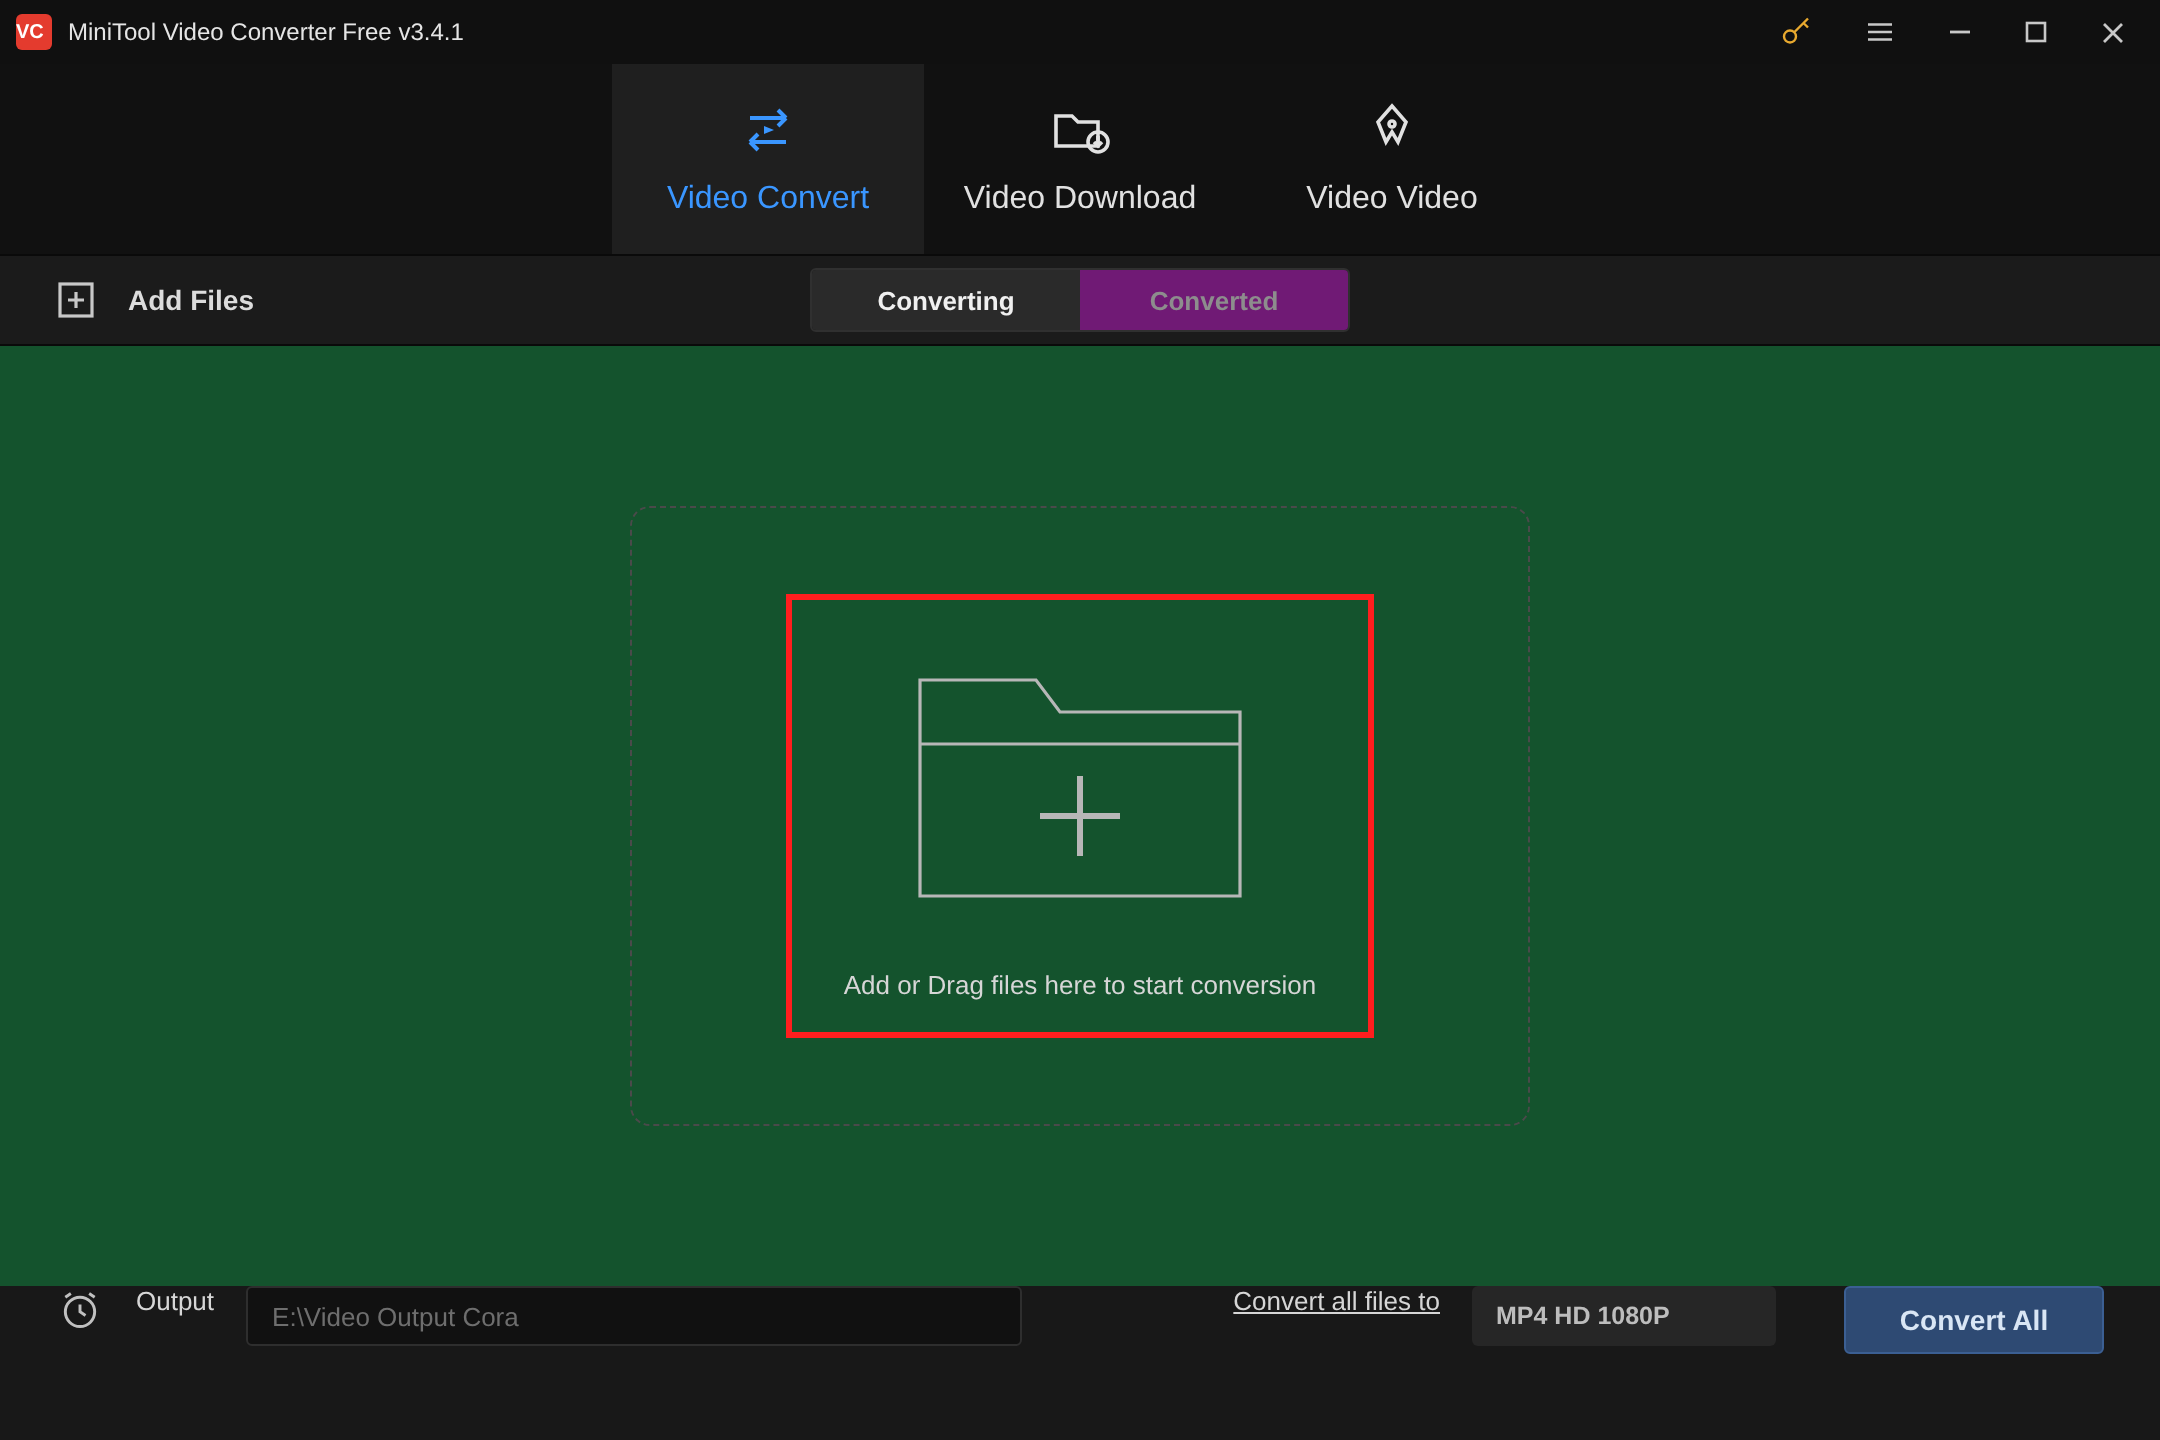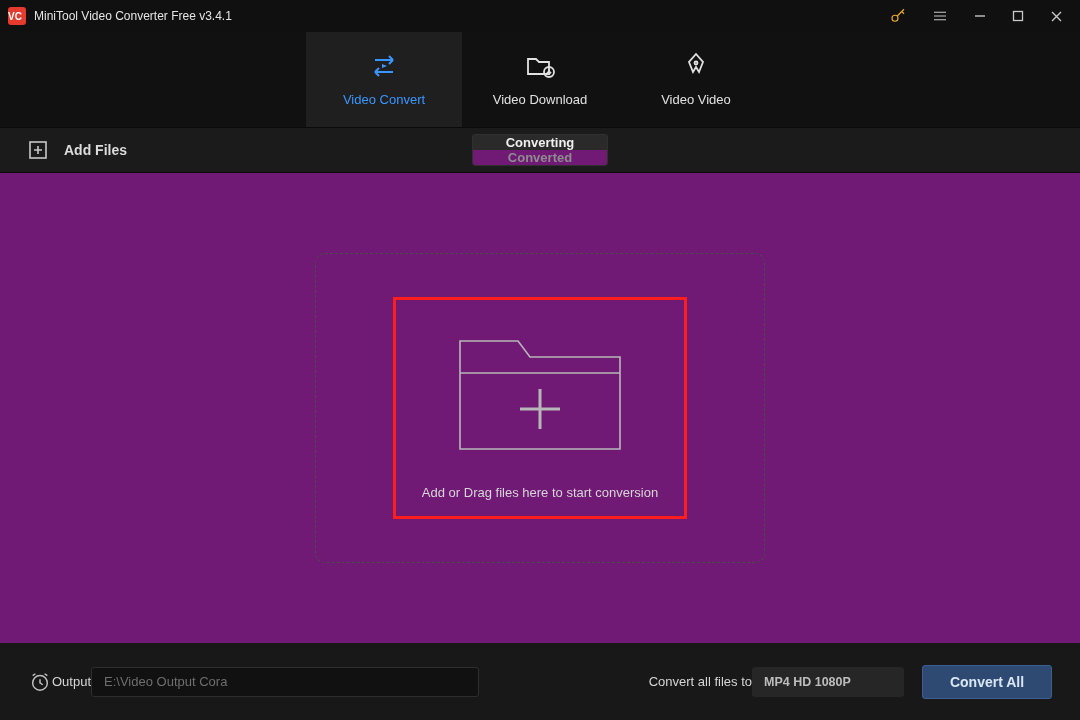"Video Convert" .mainnav-tab { font-size: 13px -> 16px }
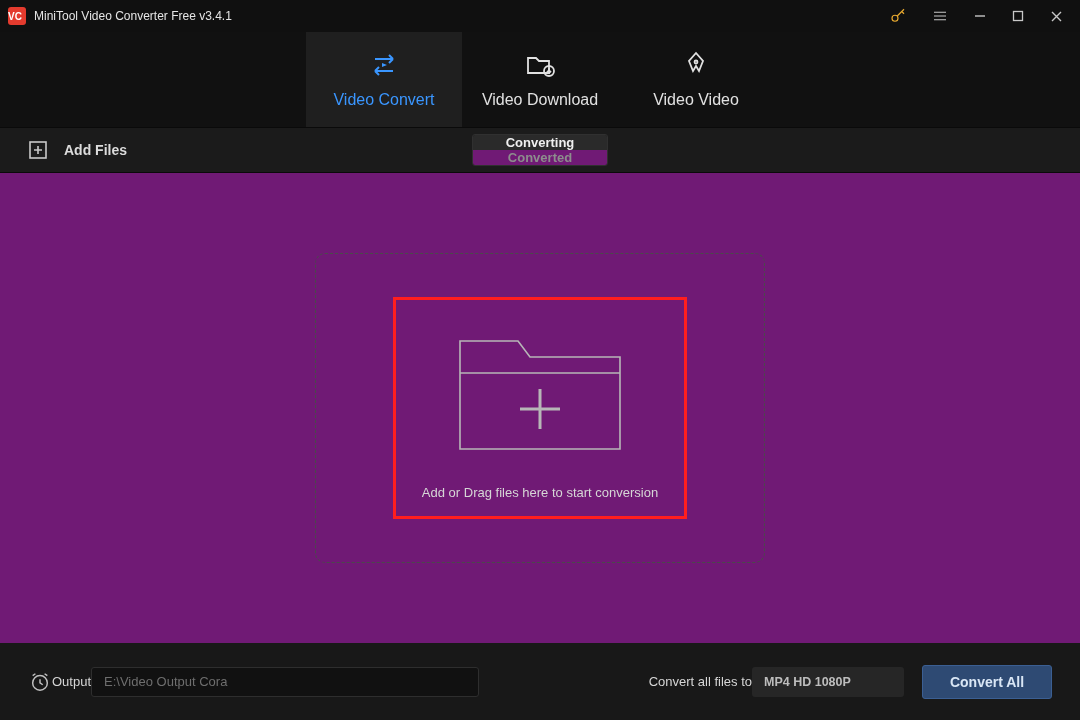"Converting" .subtabs { flex-direction: column -> none }
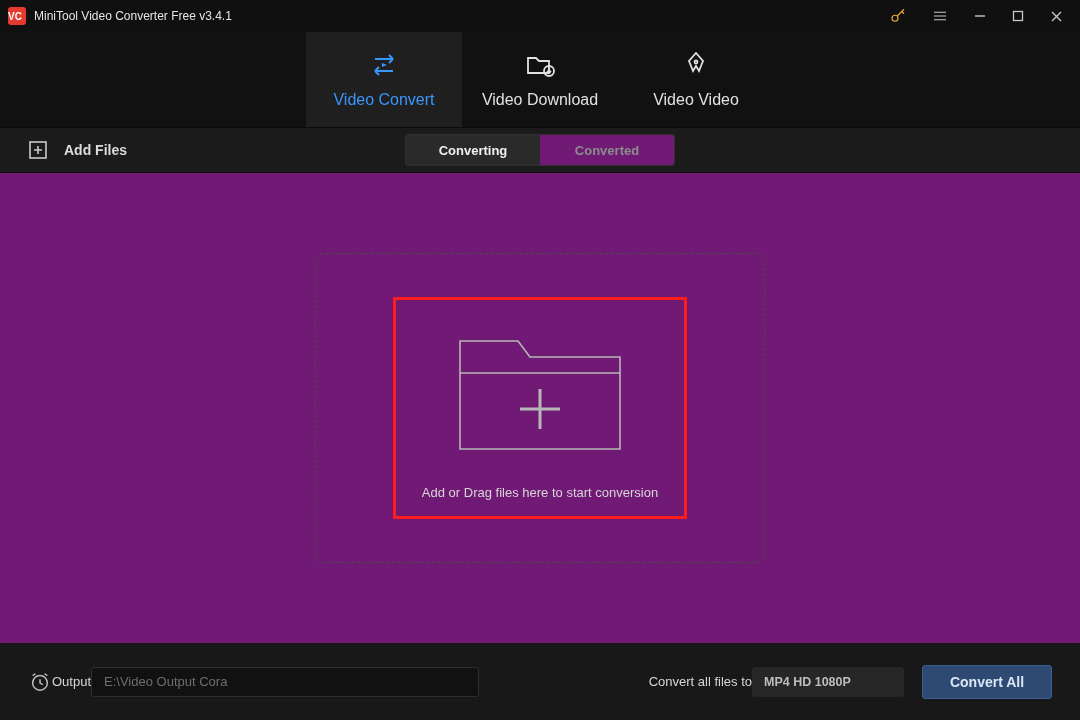"Add or Drag files here" .main { background: #701a75 -> #14532d }
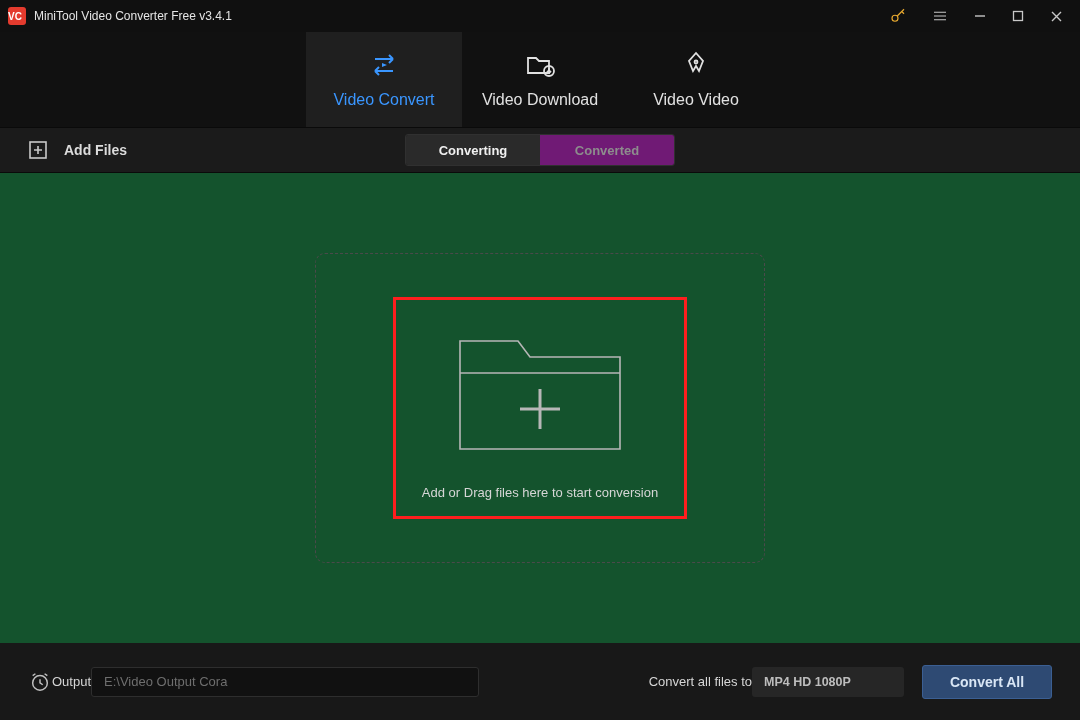"Output" .bottombar { align-items: center -> none; gap: none -> 16px }
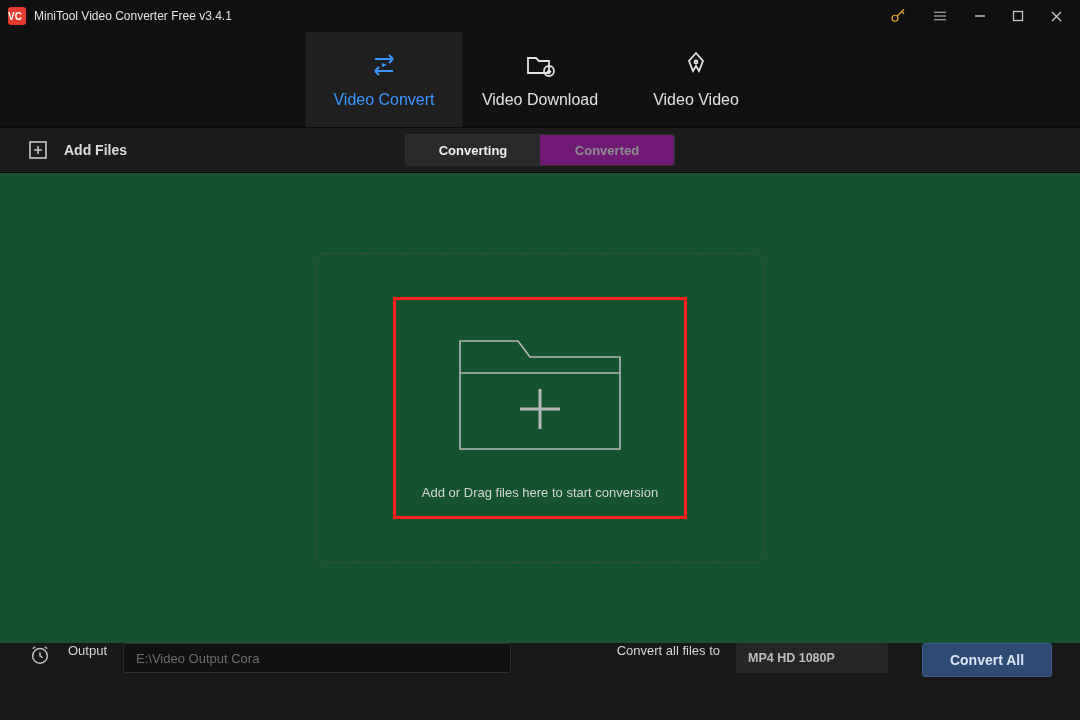"Convert all files to" .convert-label { text-decoration: none -> underline }
